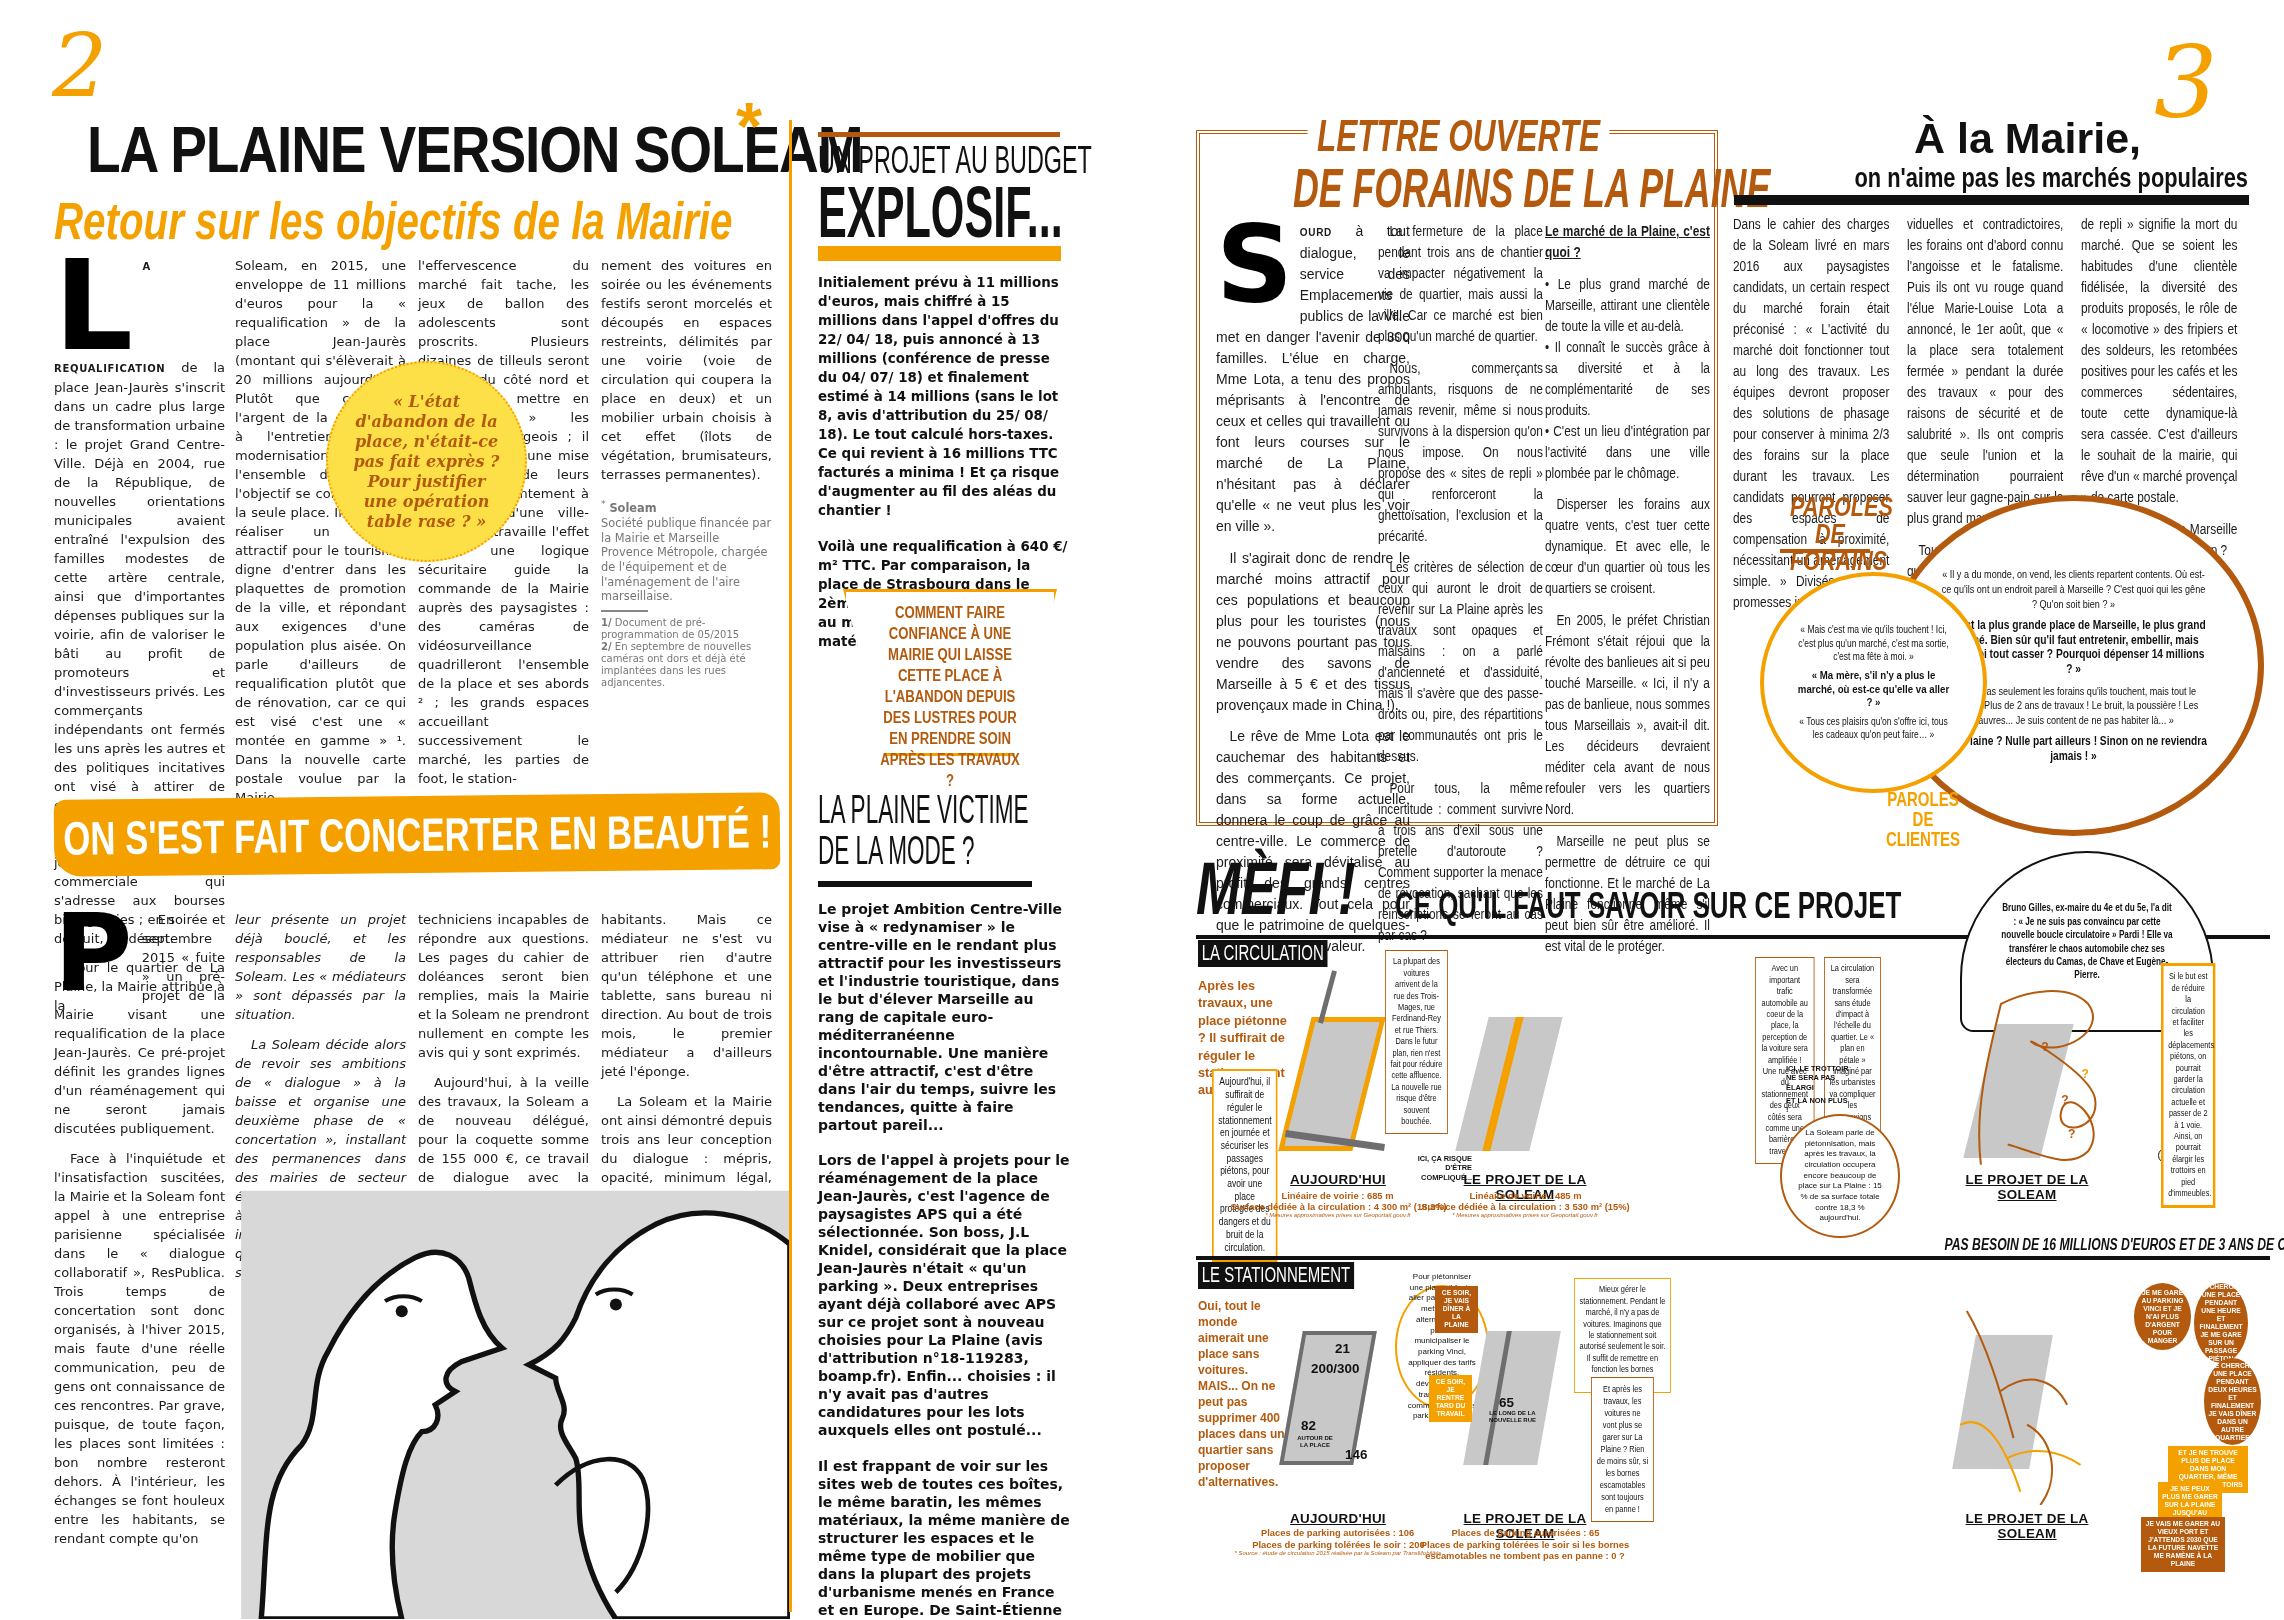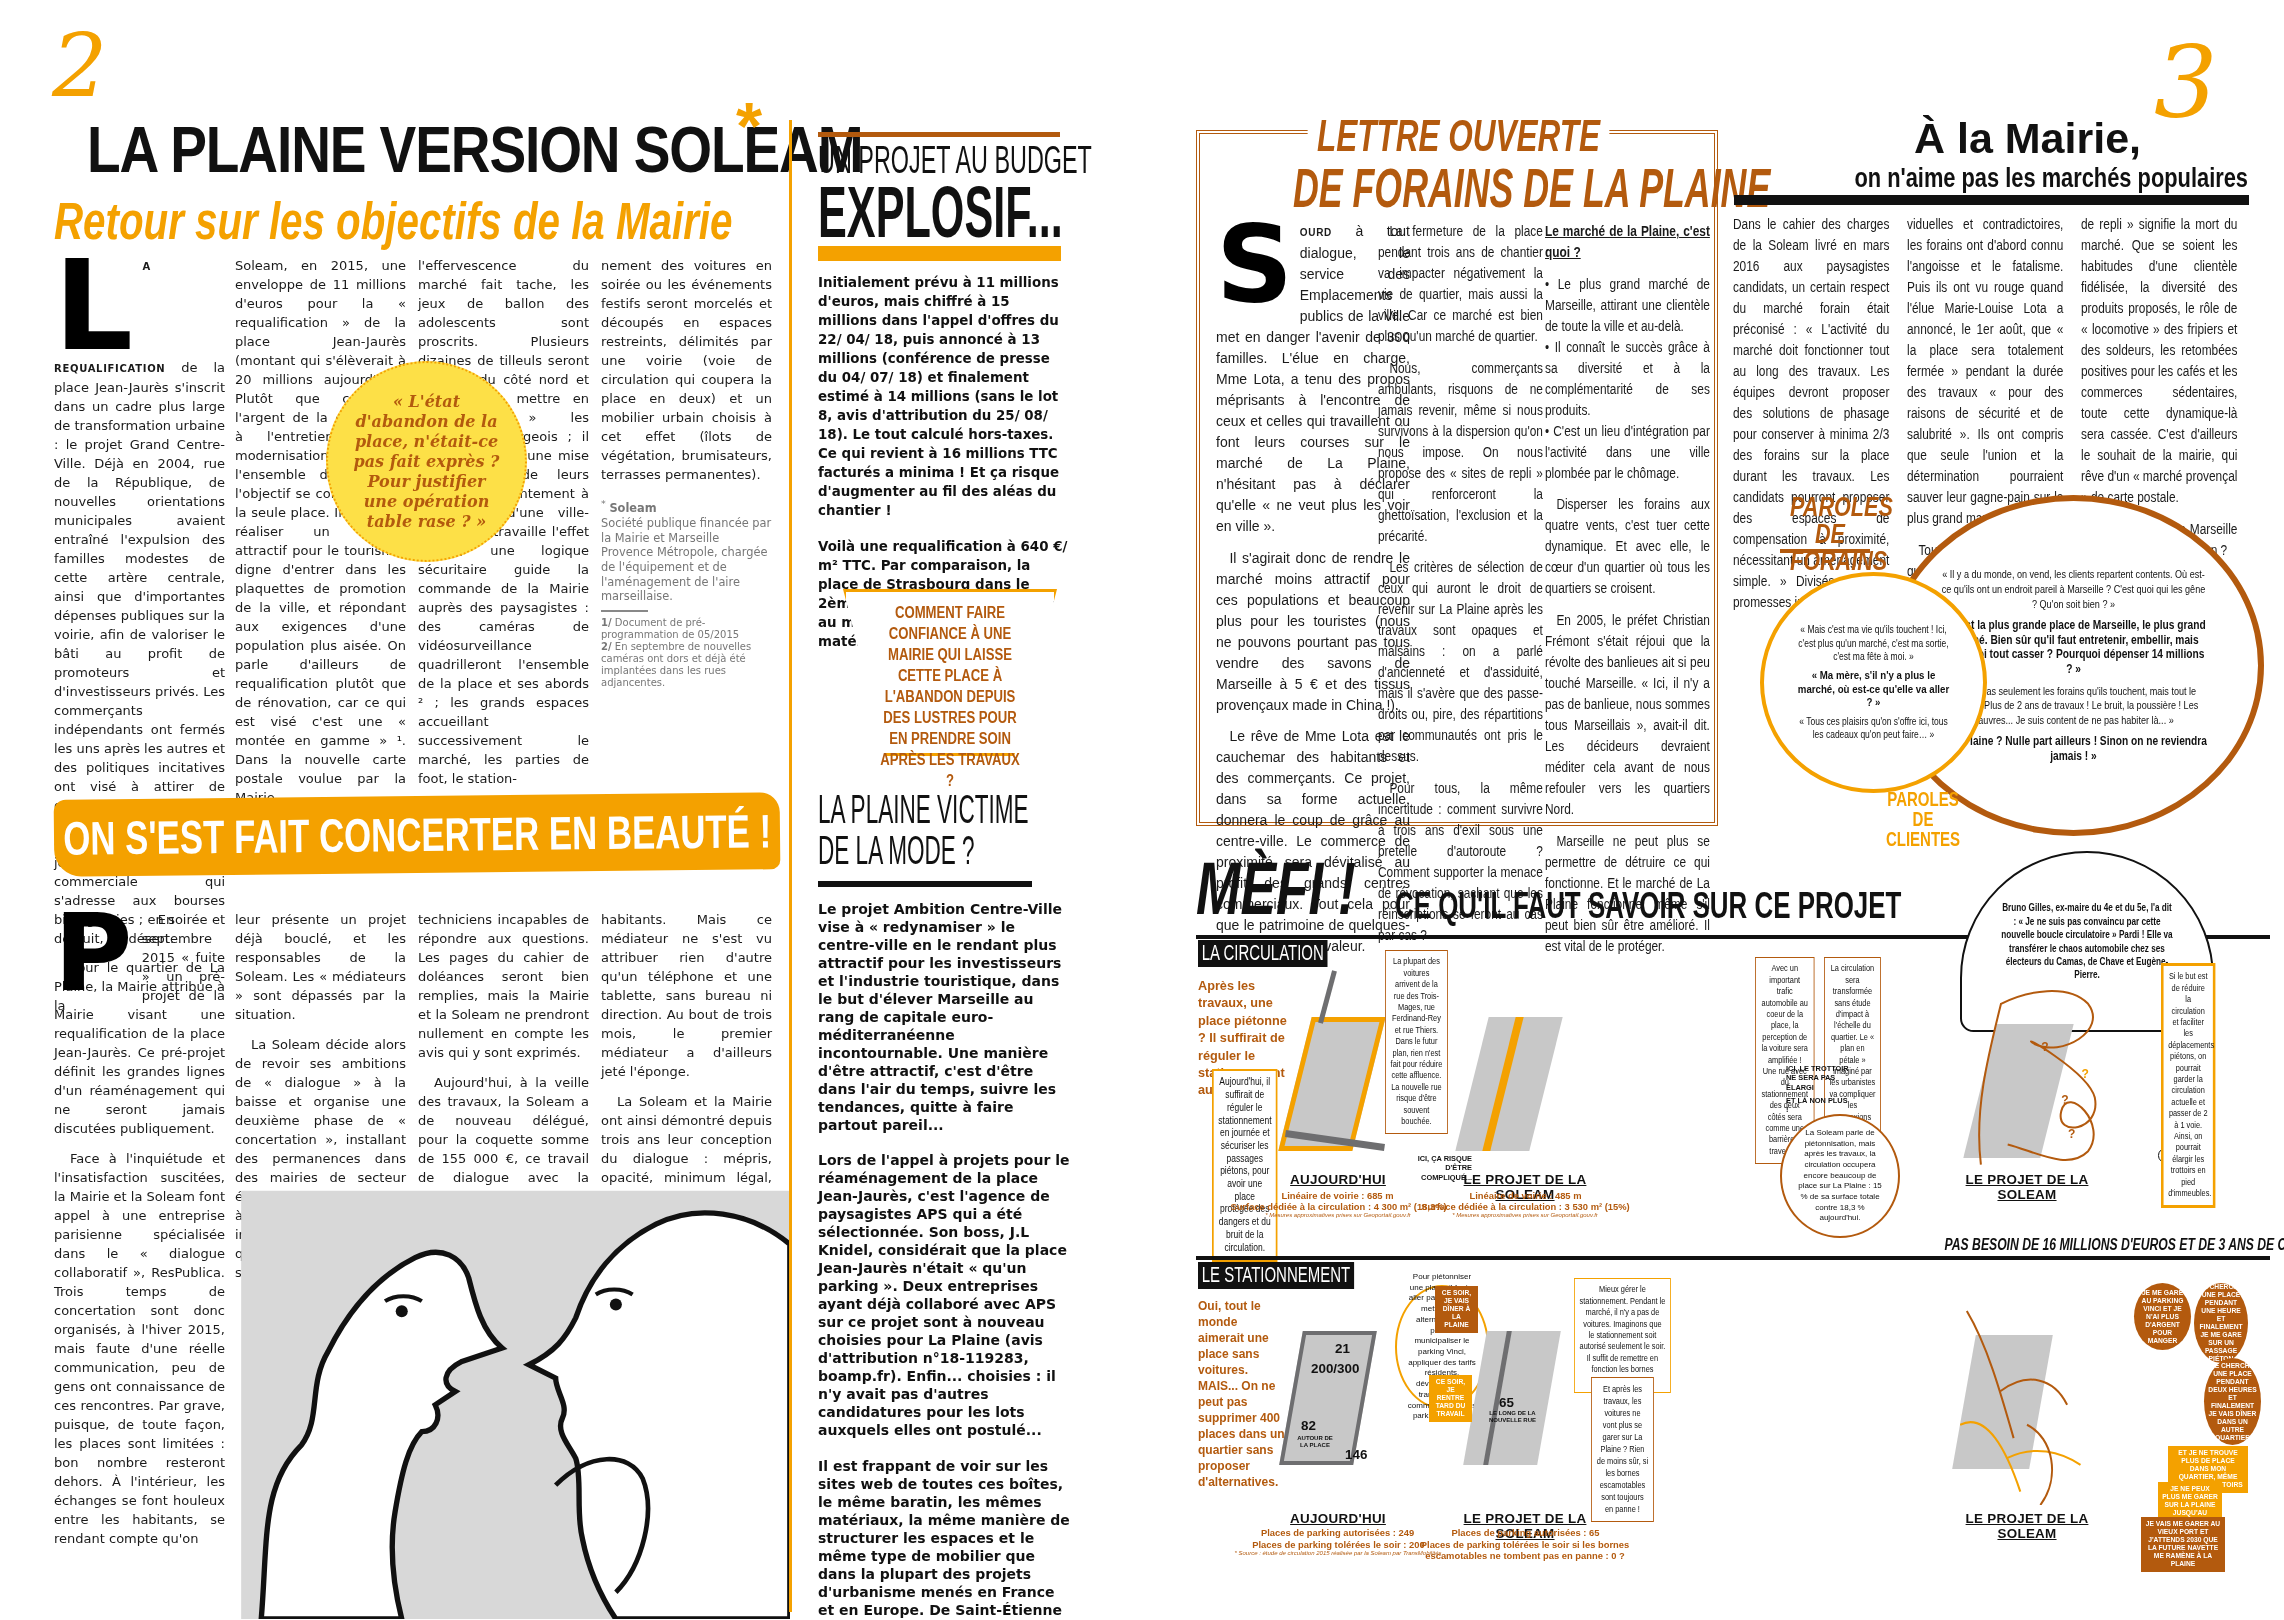"leur présente un projet déjà" div.col { font-style: none -> italic }
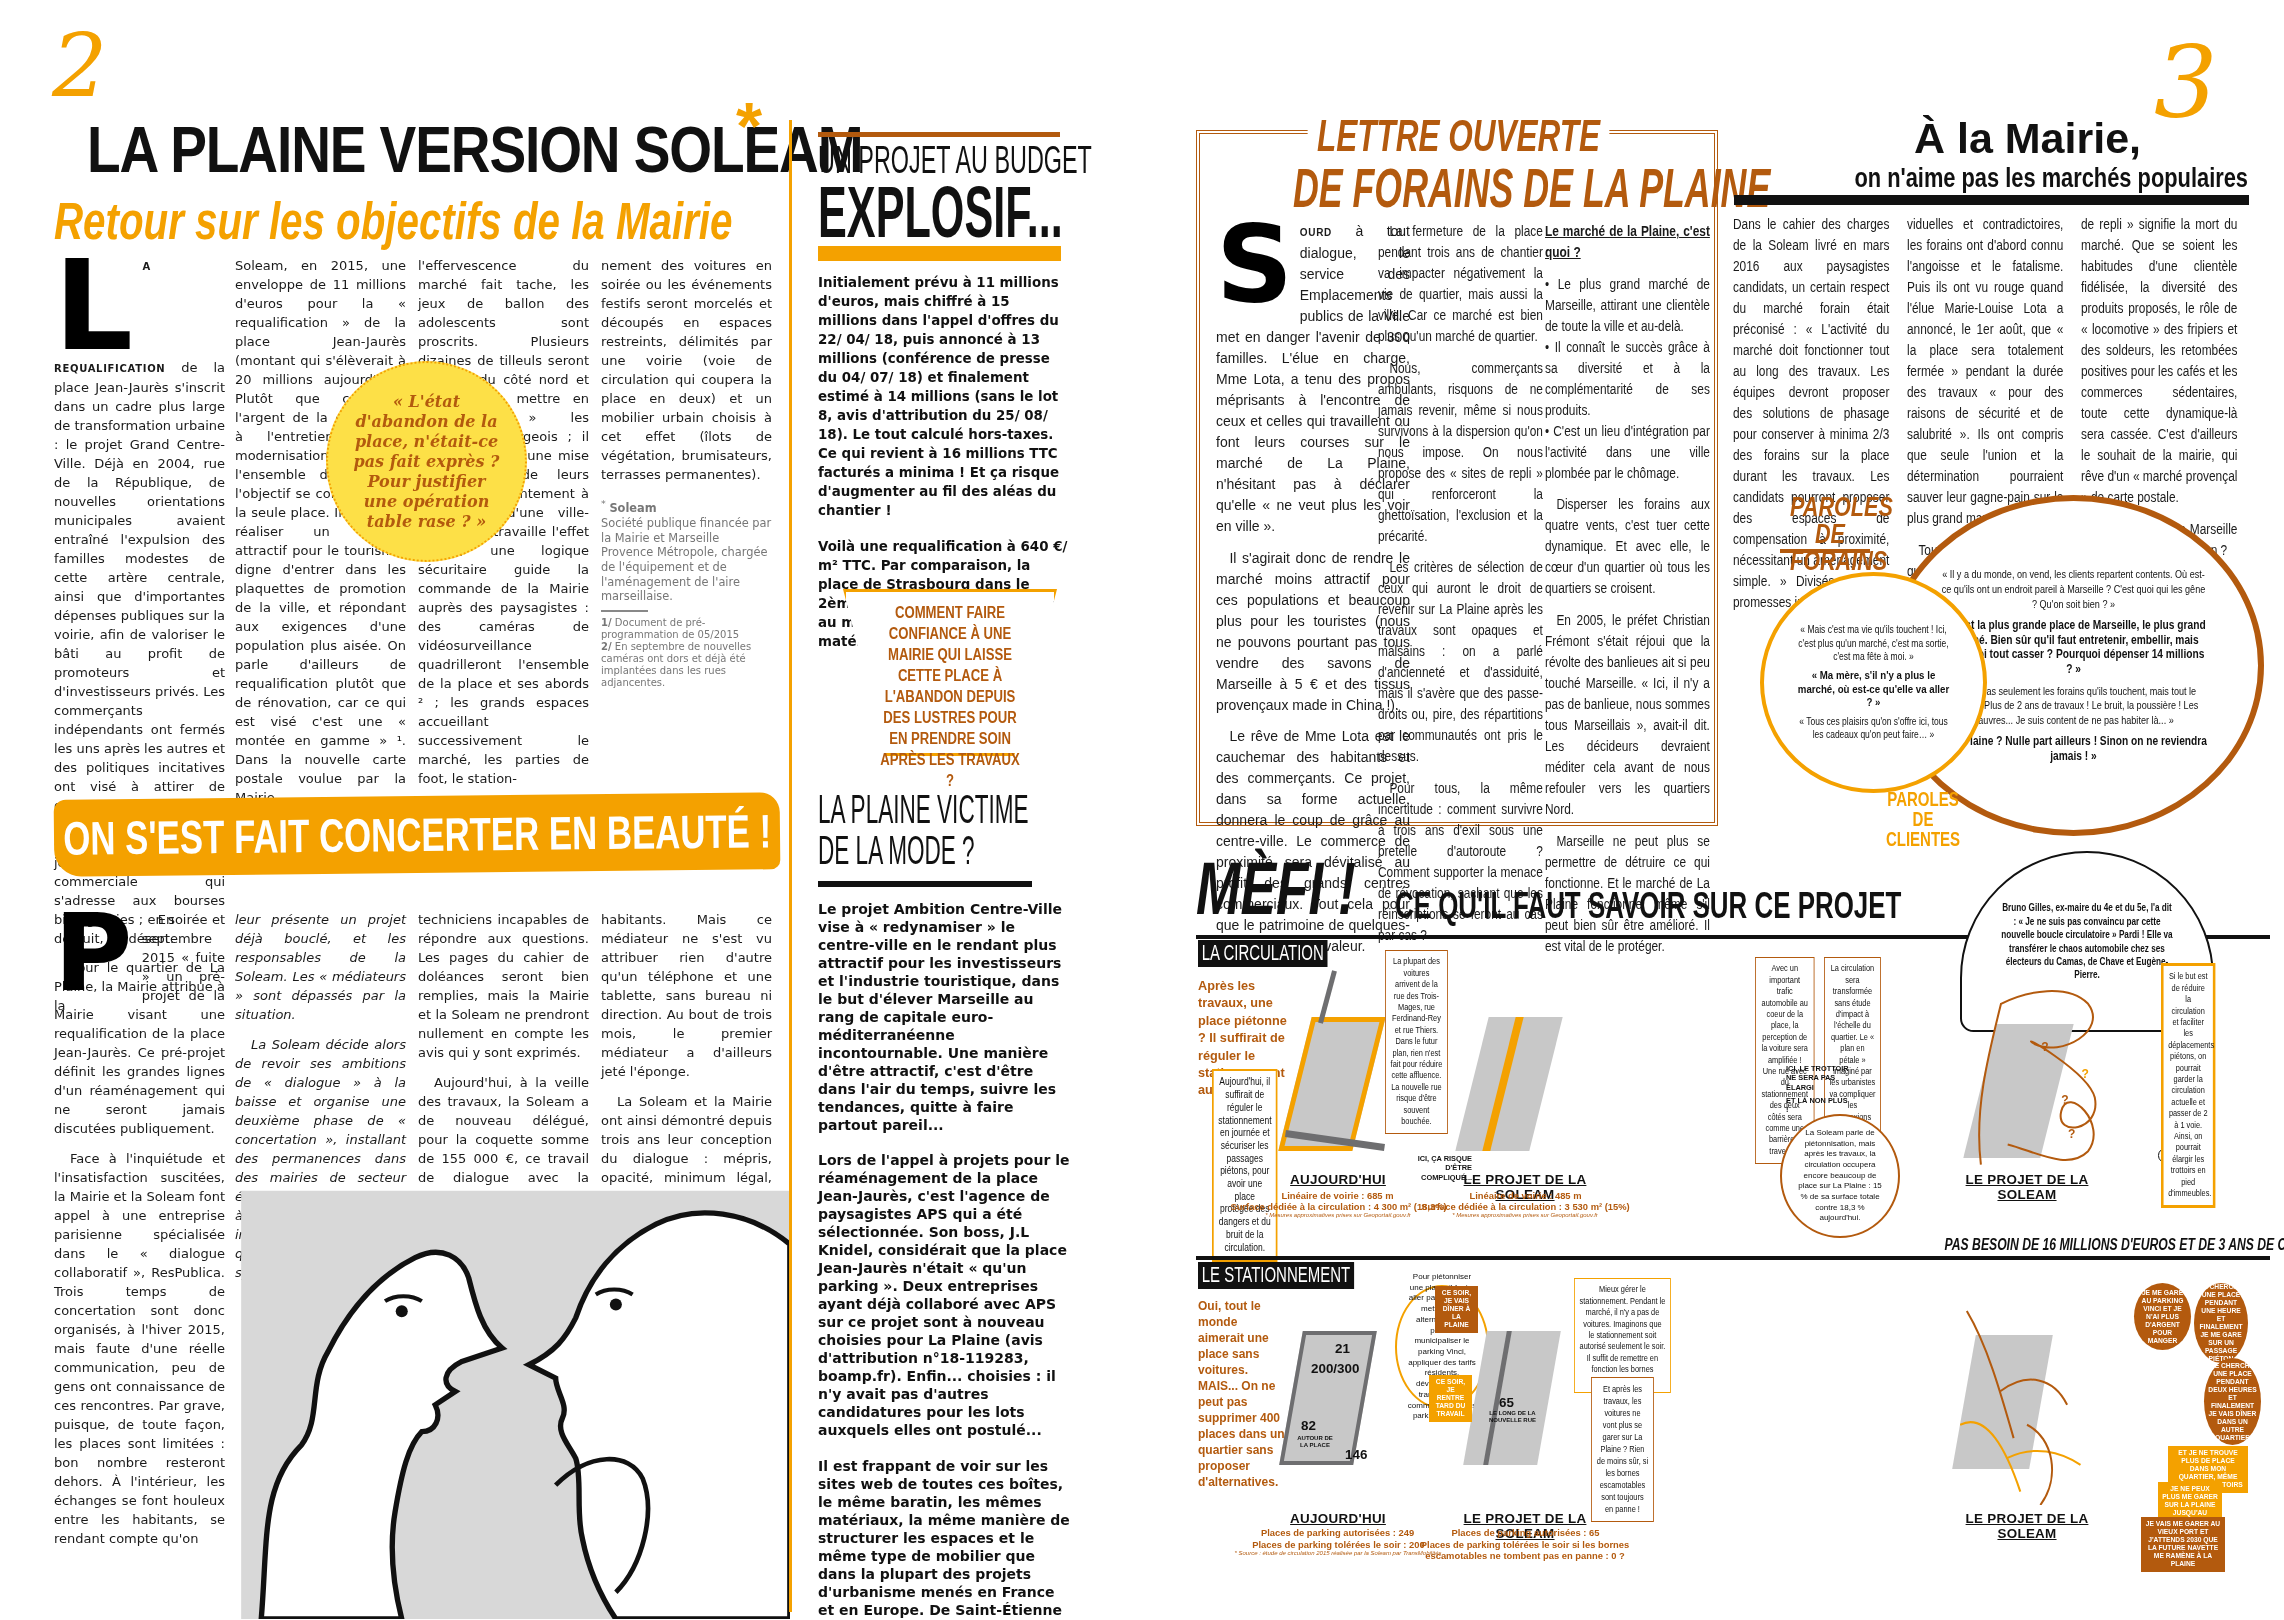"Places de parking autorisées : 249" div.caption-line { text: 249 -> 106 }
